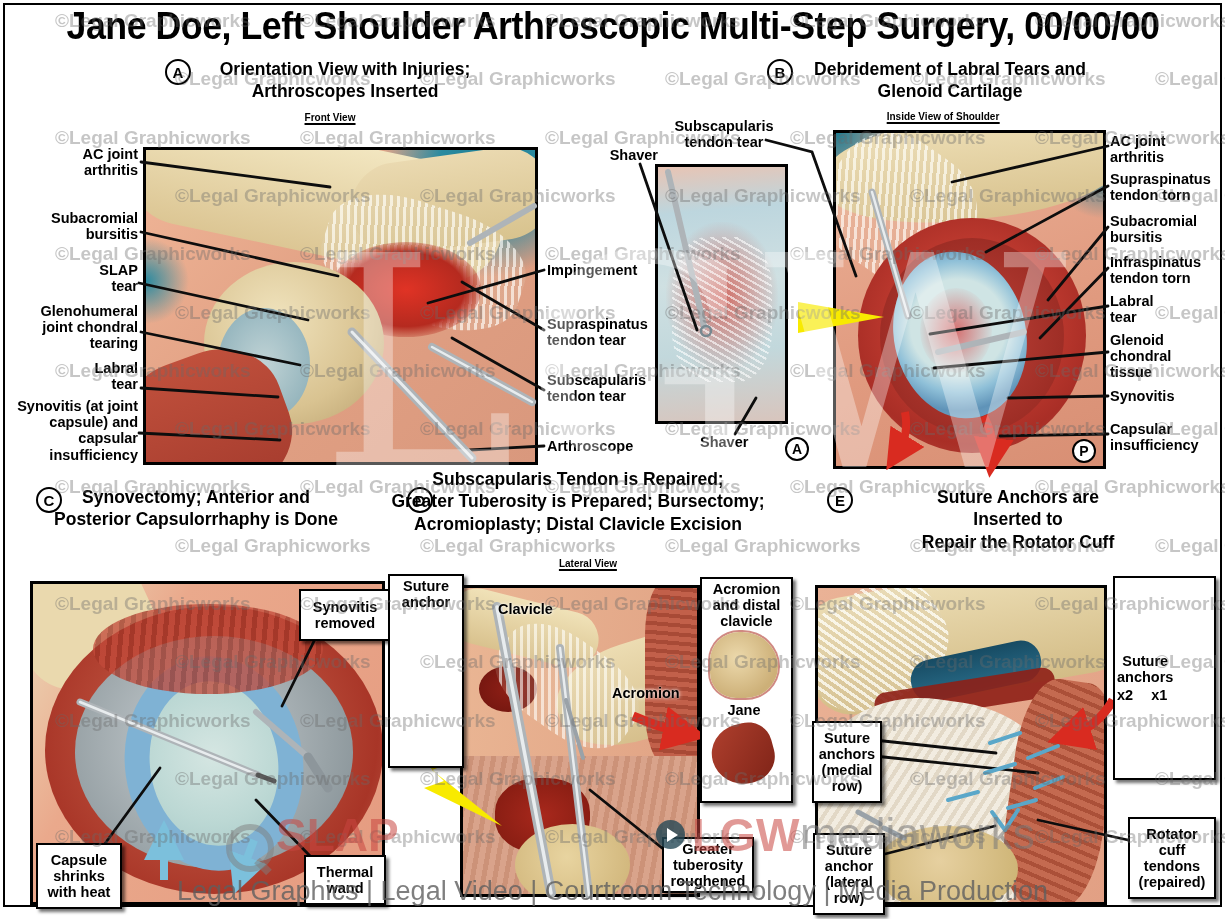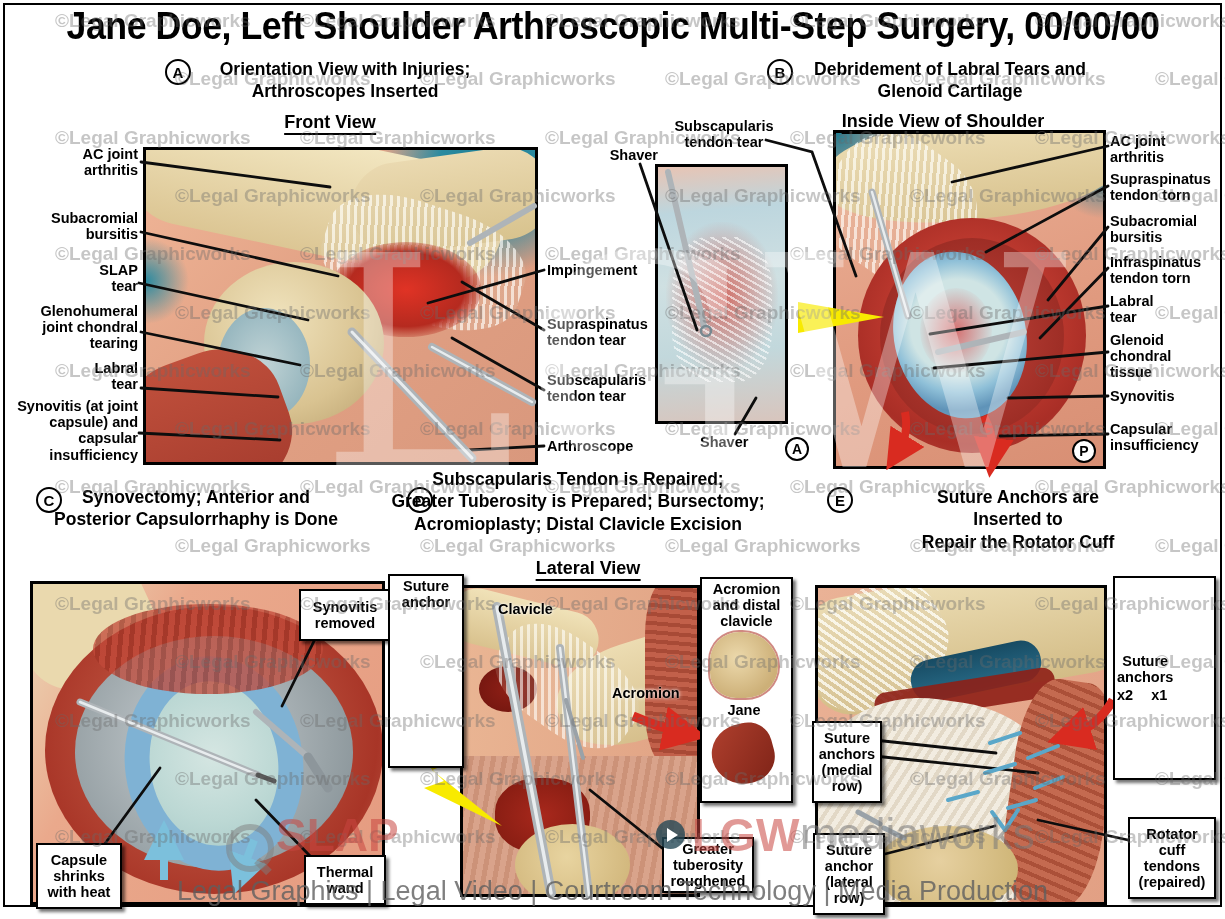"Front View" .view { font-size: 18px -> 10px }
